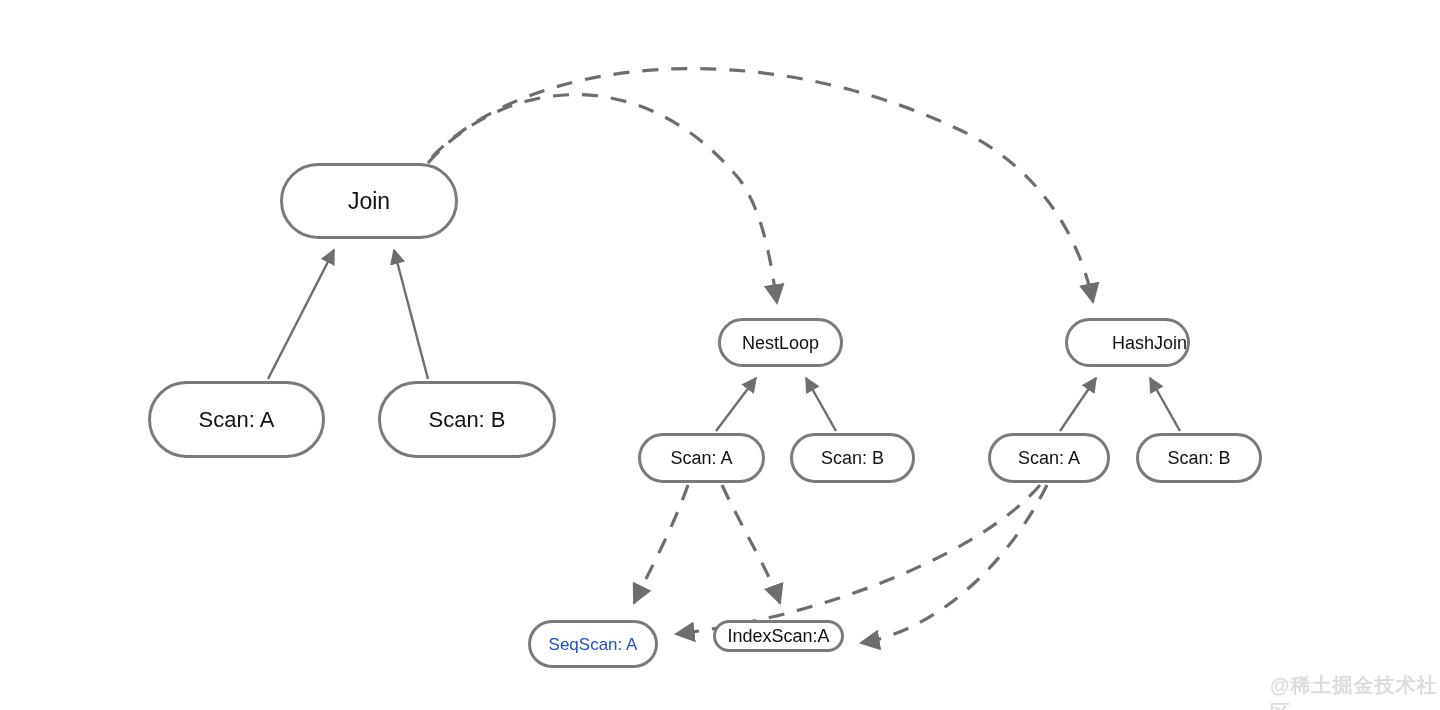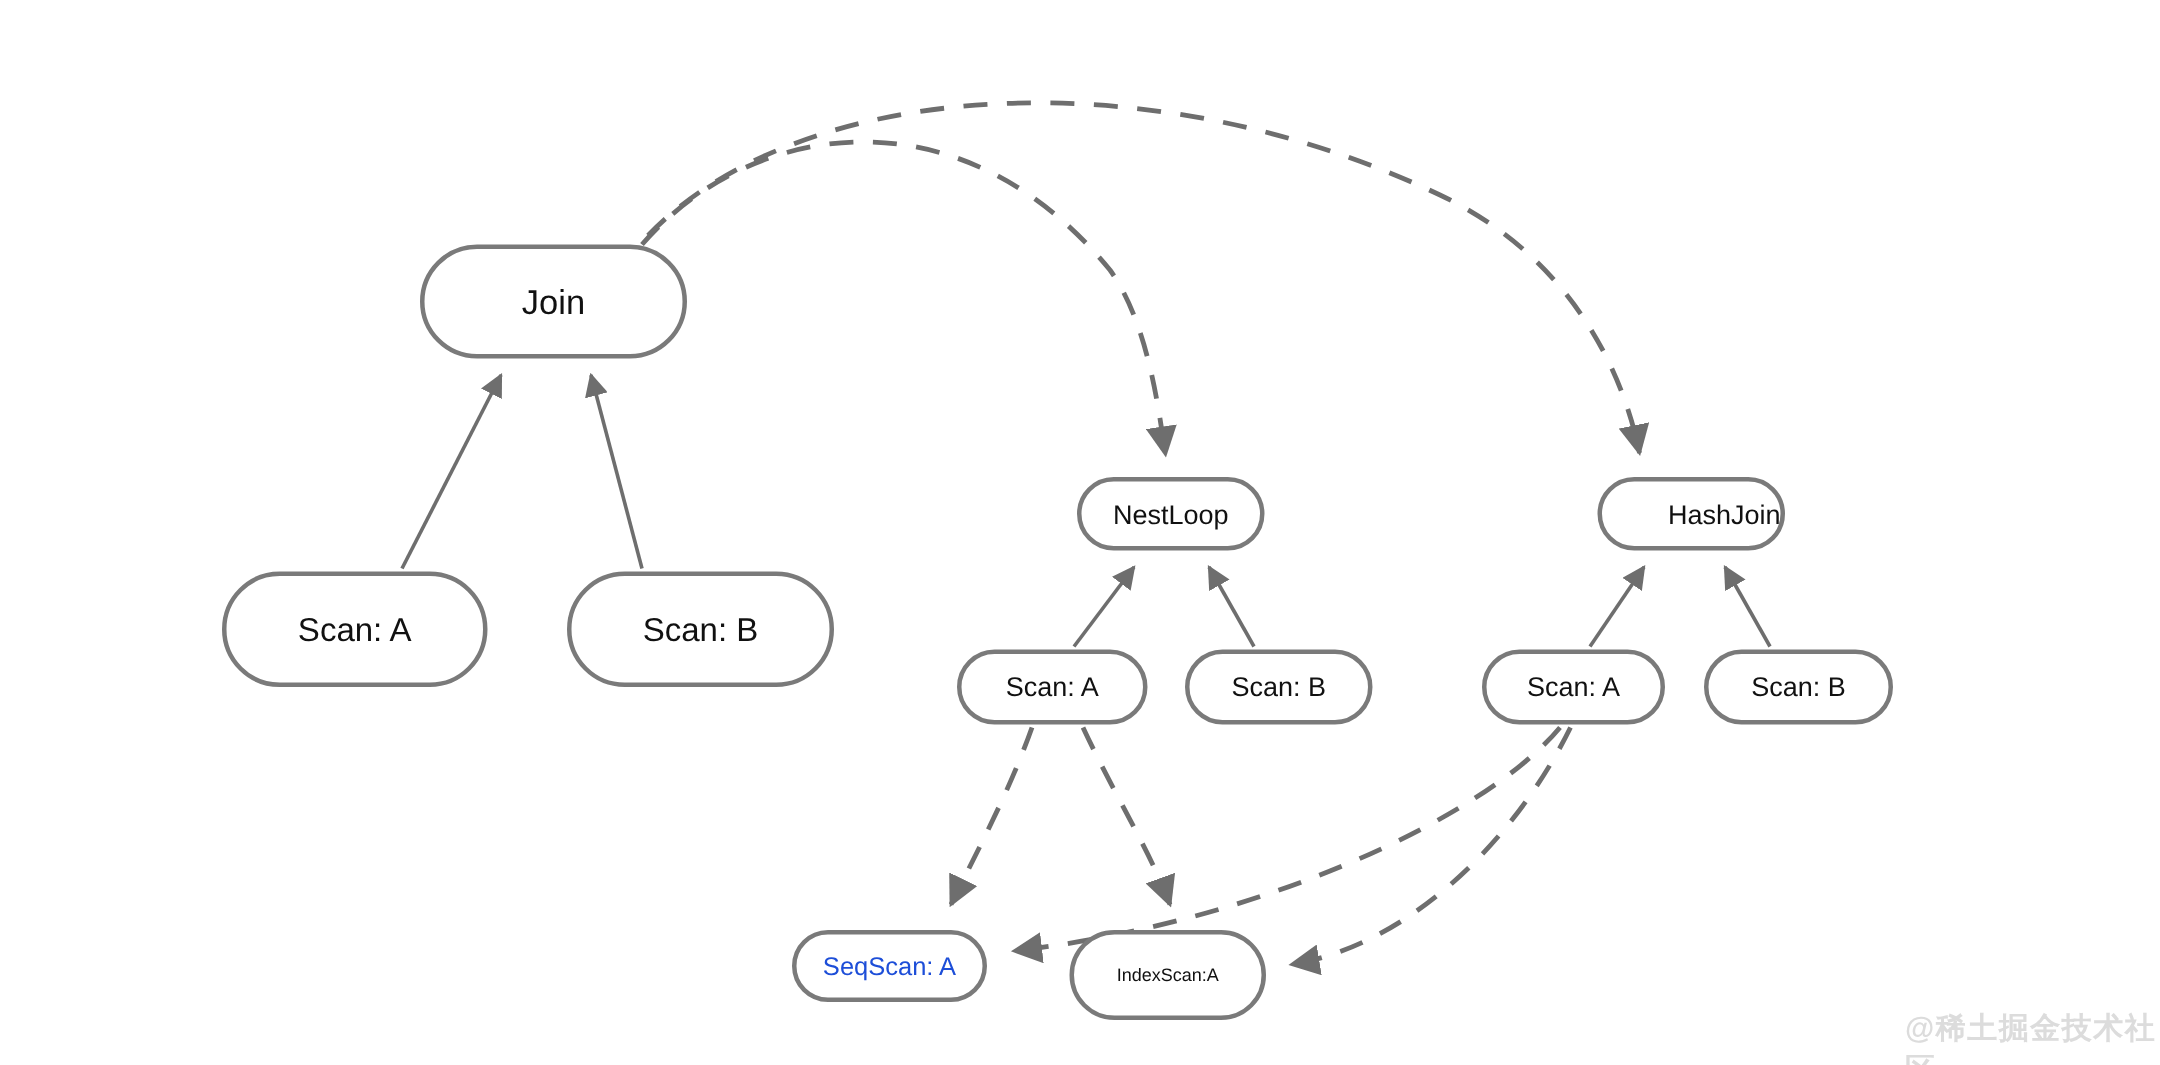"IndexScan:A" div.node { font-size: 12px -> 18px; height: 60px -> 32px }
